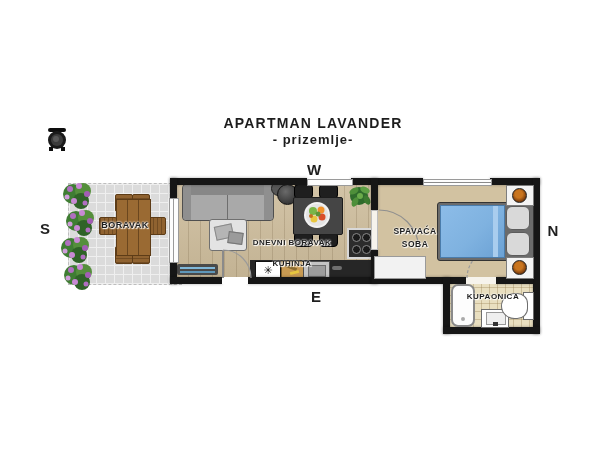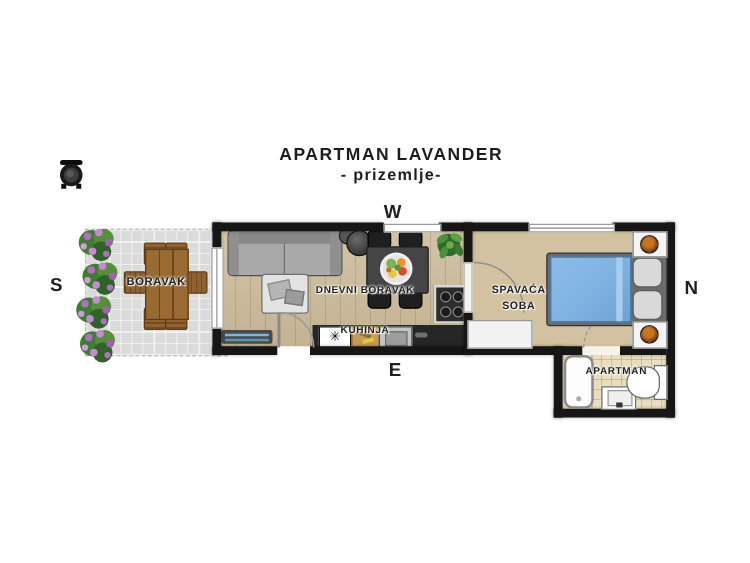"DNEVNI BORAVAK" div.label { top: 227px -> 238px }
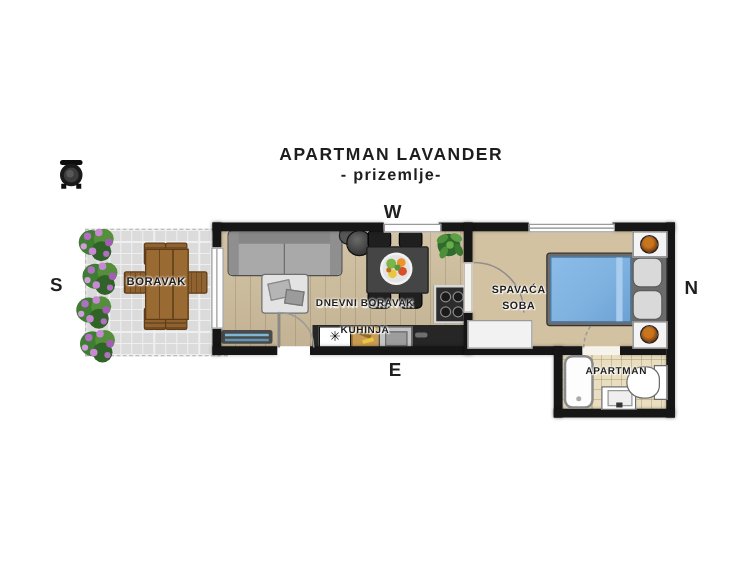"APARTMAN" div.label { text: APARTMAN -> KUPAONICA }
